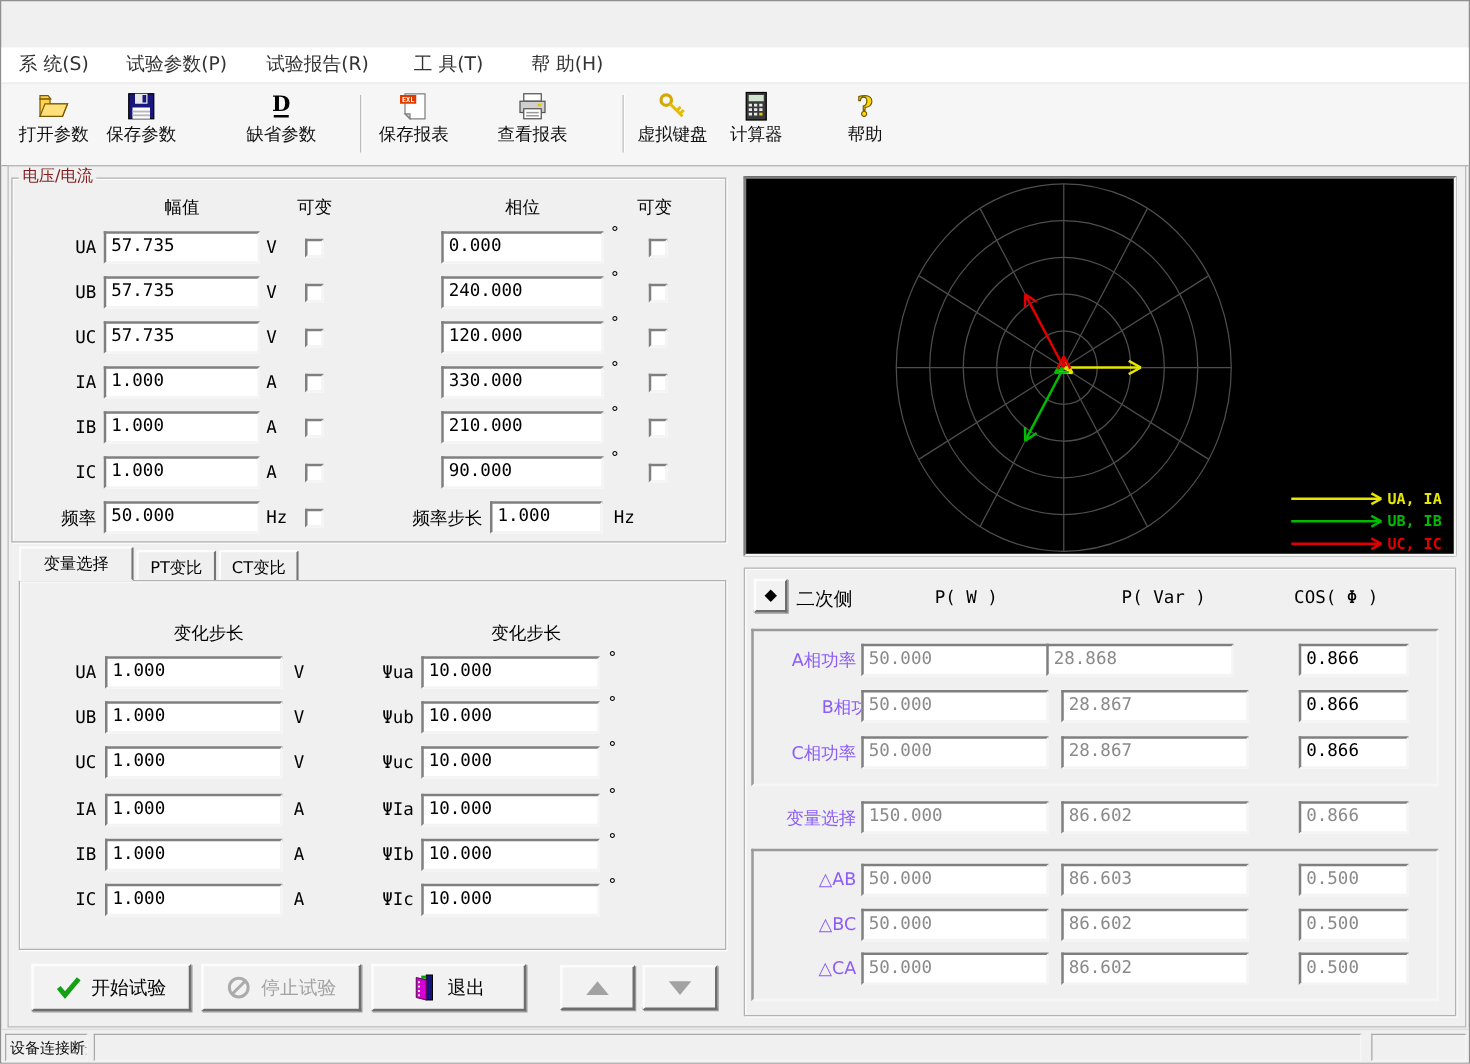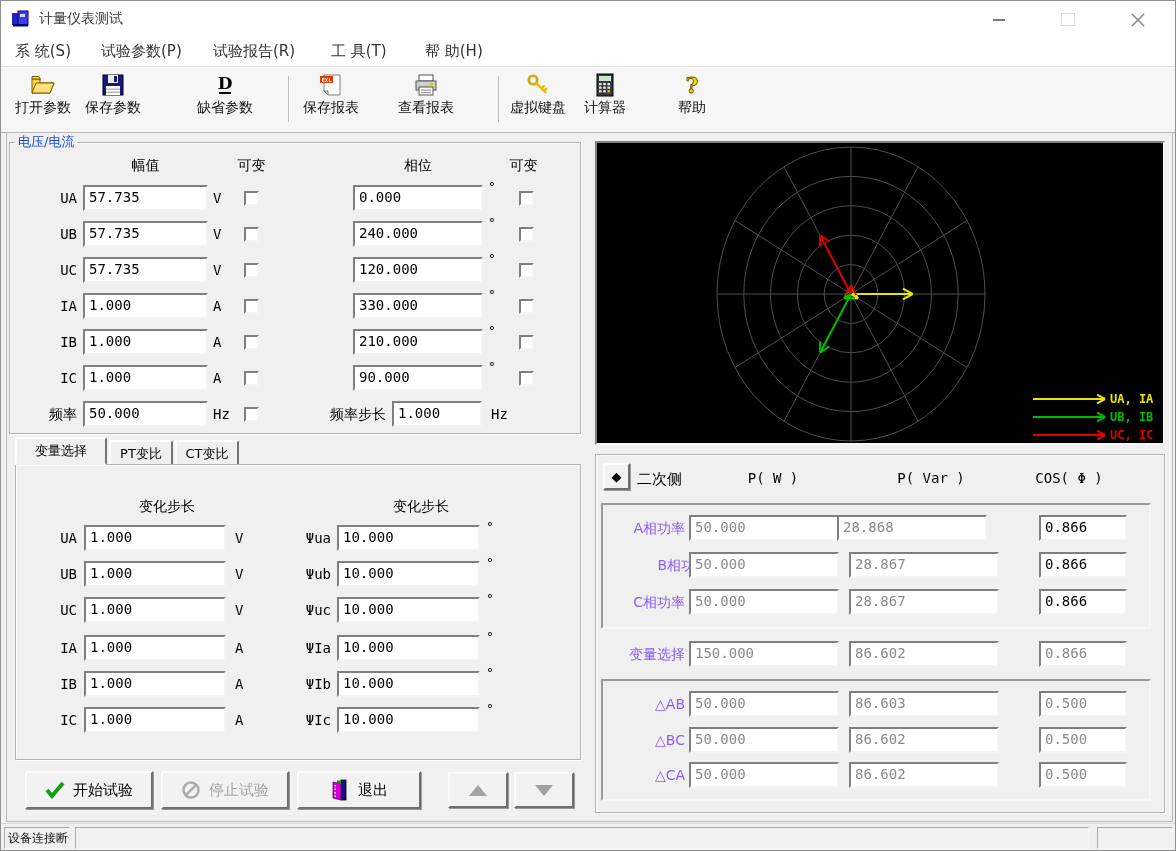"计量仪表测试" div.titlebar { html: <div> <svg> <rect></rect> <rect></rect> <rect></rect> <rect></rect> </svg> <div>计量仪表测试</div> <div> <div></div> </div> <div> <div></div> </div> <div> <svg> <line></line> <line></line> </svg> </div> </div> -> none }
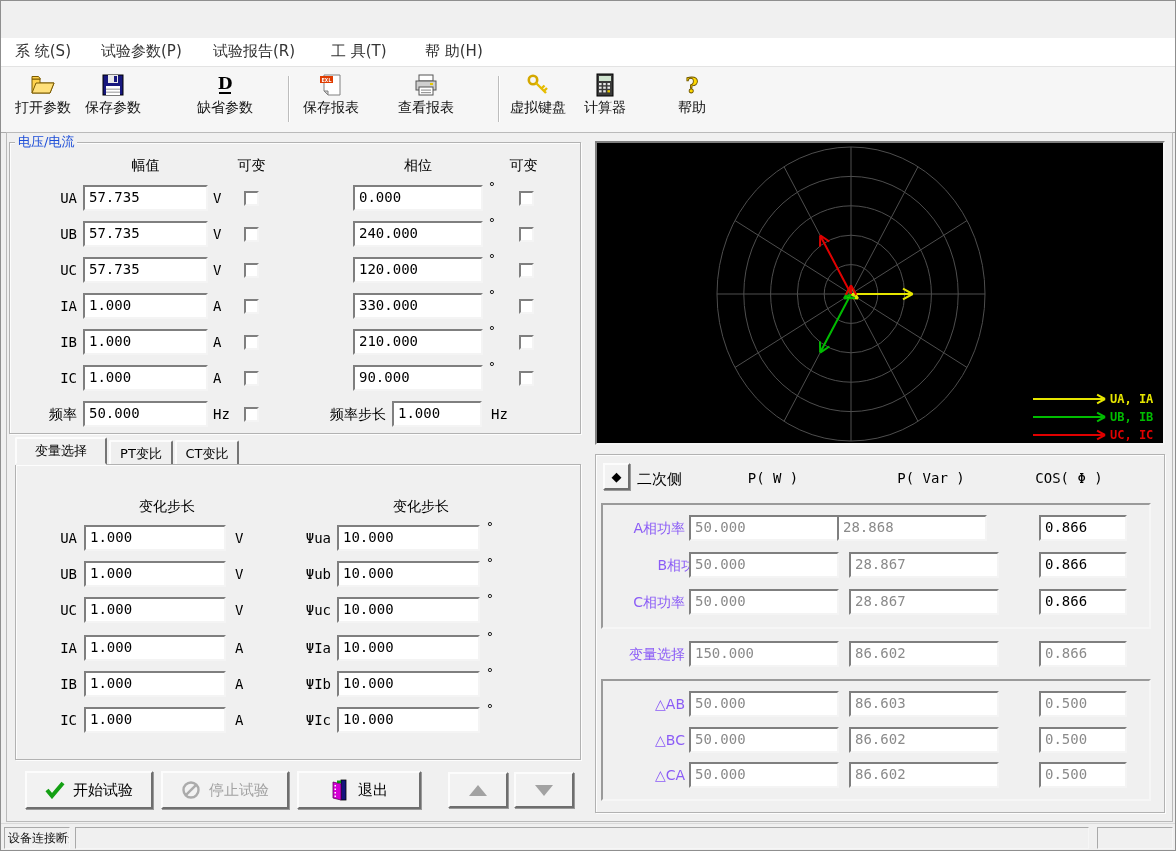"电压/电流" .gbox-label { color: #1d4ed8 -> #7f1d1d }
